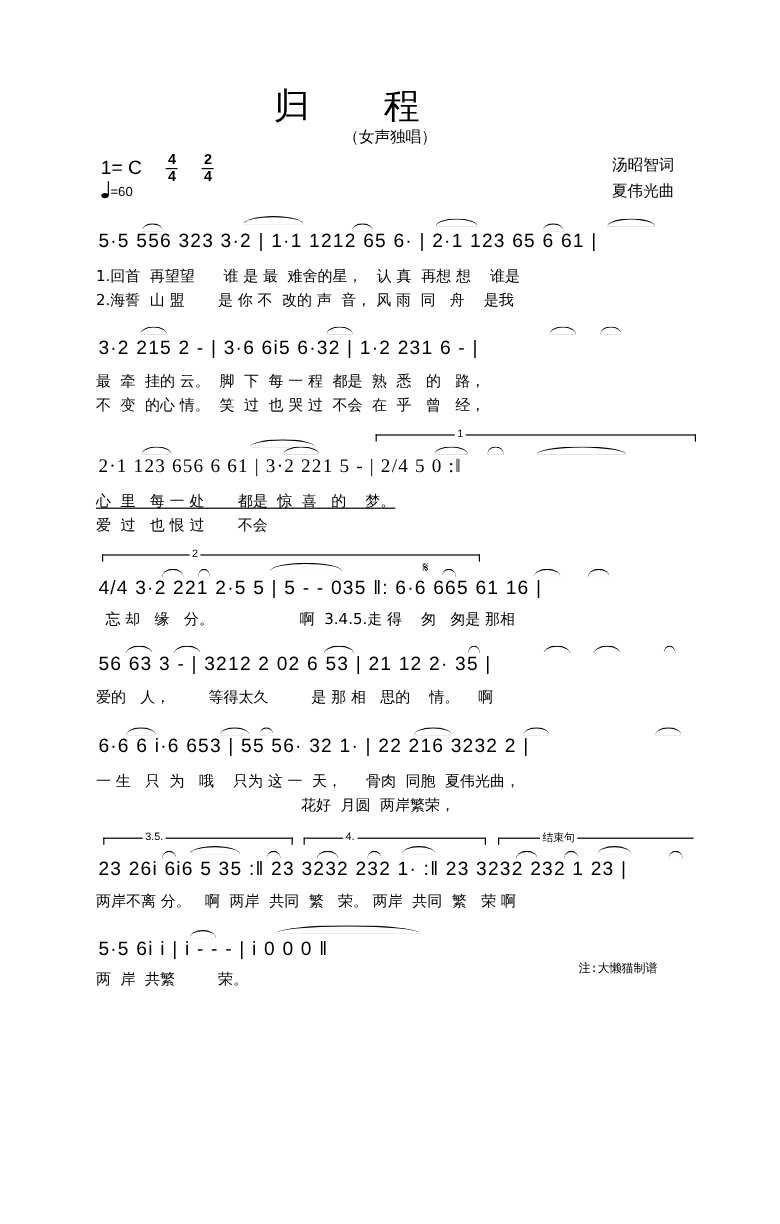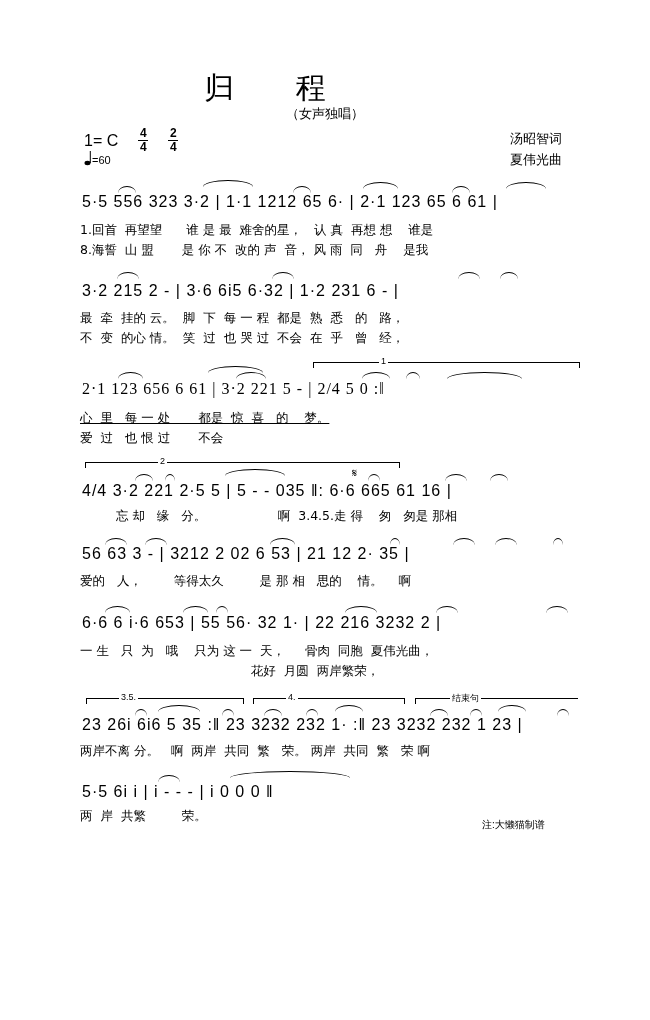"归 程" .title { padding-left: none -> 24px }
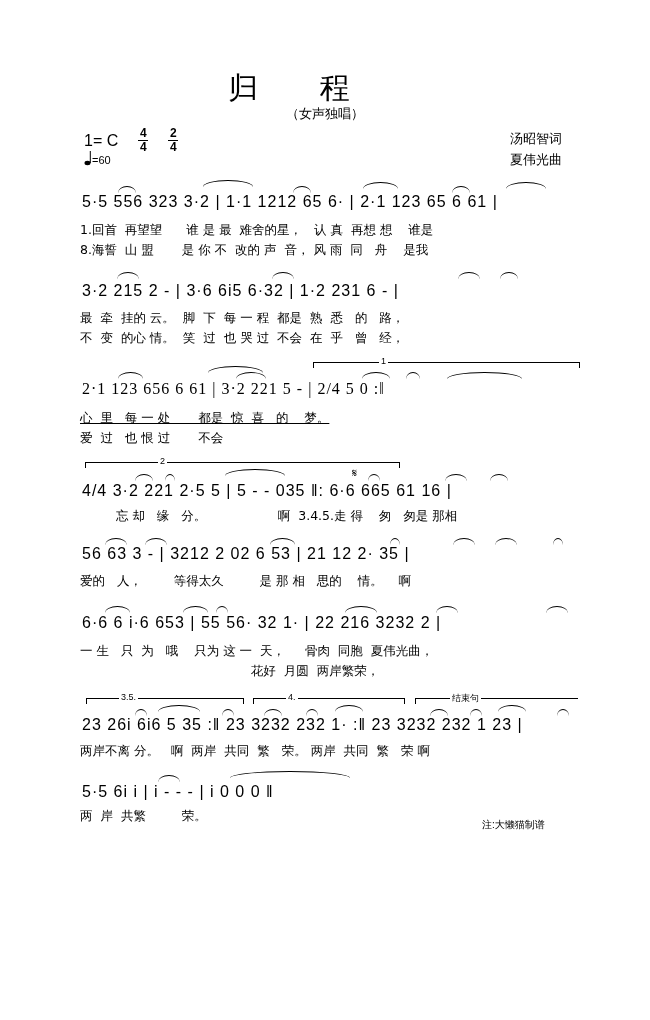"8.海誓 山 盟 是 你" div.lyric-line { text: 8 -> 2 }
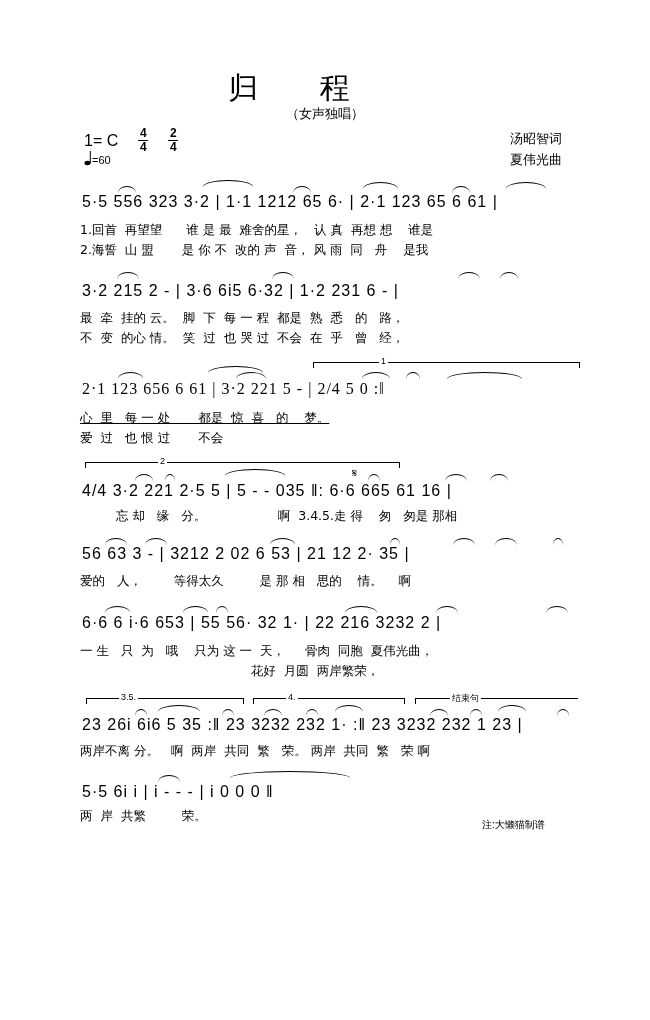"忘 却 缘 分。 啊" div.lyric-line { margin-left: 28px -> none }
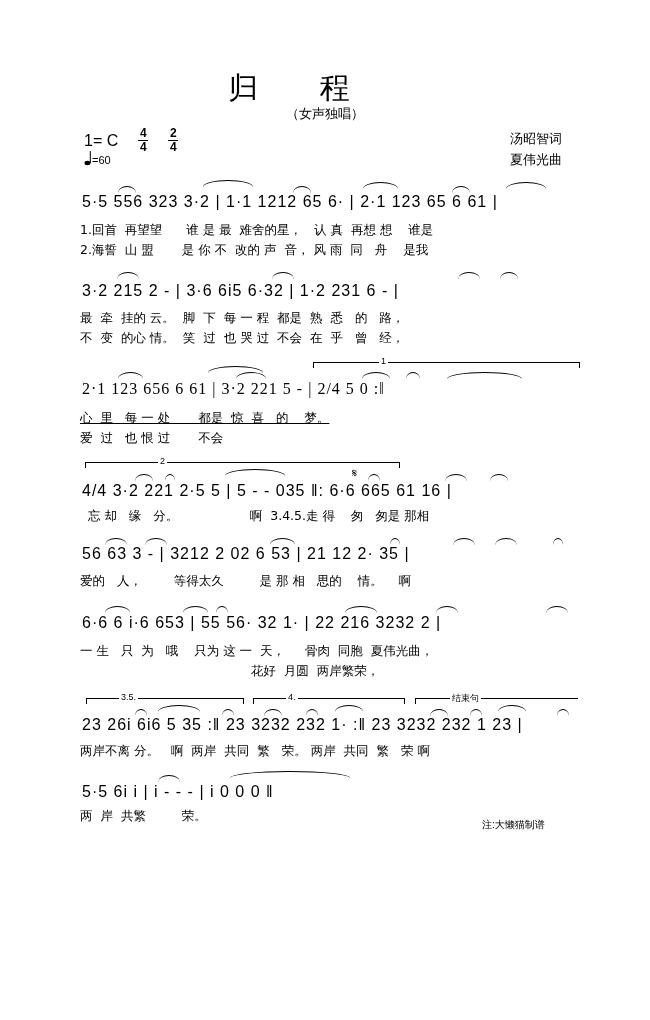"注:大懒猫制谱" .note-footer { font-family: Liberation Sans, sans-serif -> Liberation Mono, monospace; top: 818px -> 800px }
